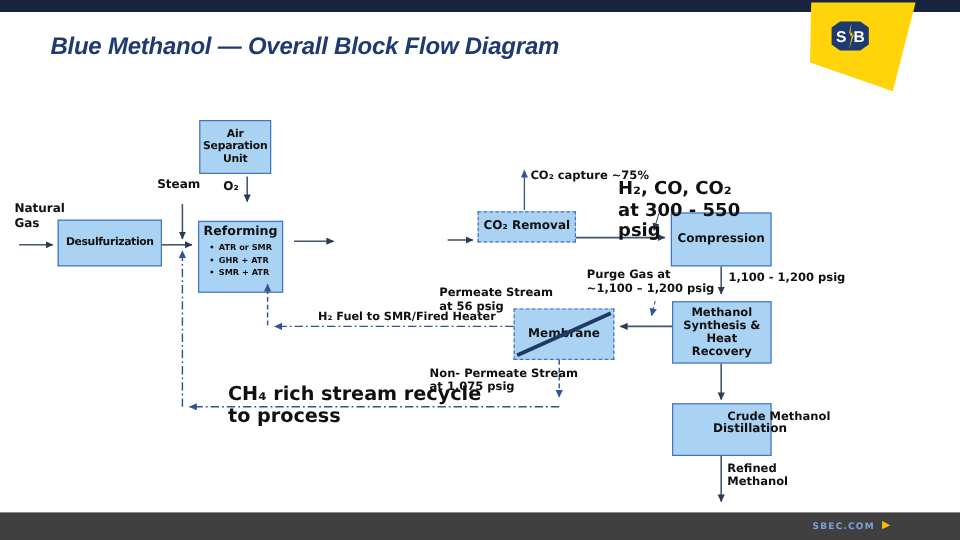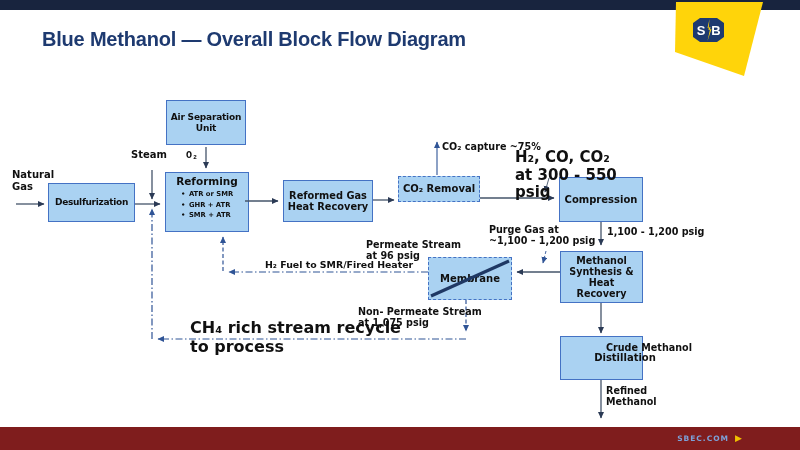"Blue Methanol — Overall Block" .page-title { font-style: none -> italic }
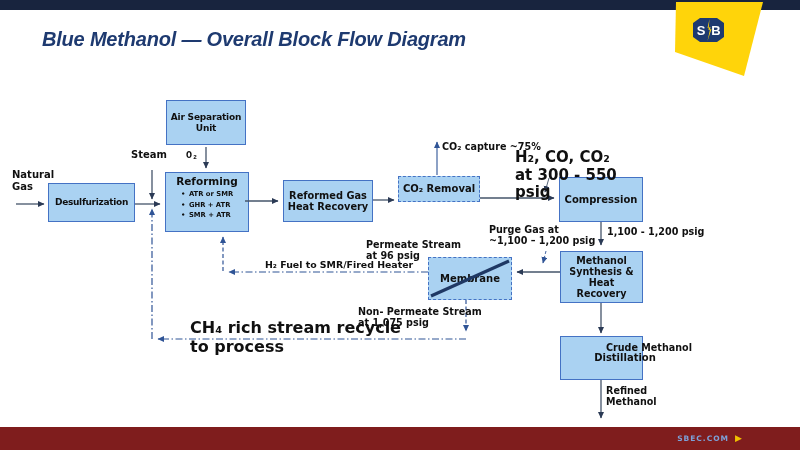"Air Separation" div.box { width: 80px -> 60px }
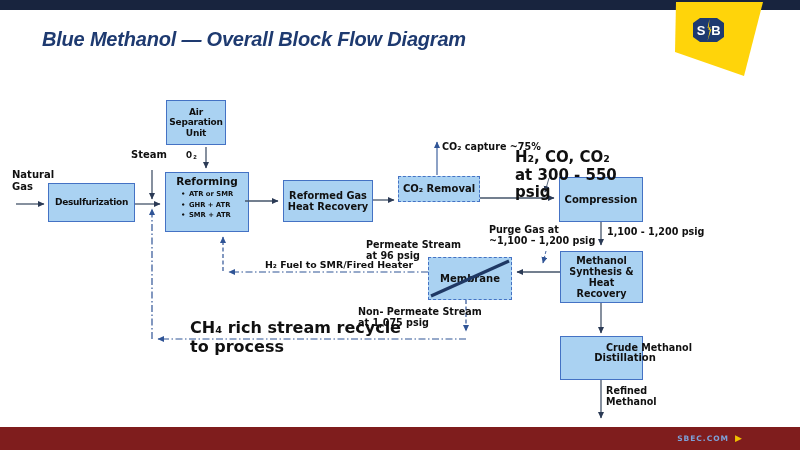"O₂" div.lbl { font-family: Liberation Mono, monospace -> none }
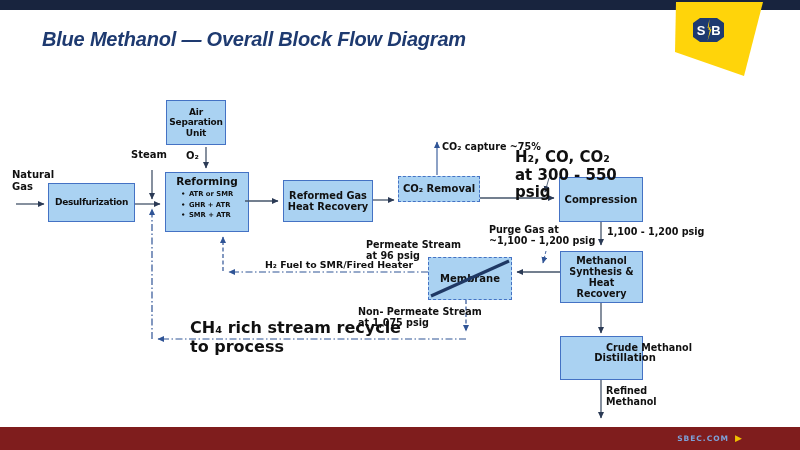"Reforming" div.box { top: 172px -> 184px; width: 84px -> 71px }
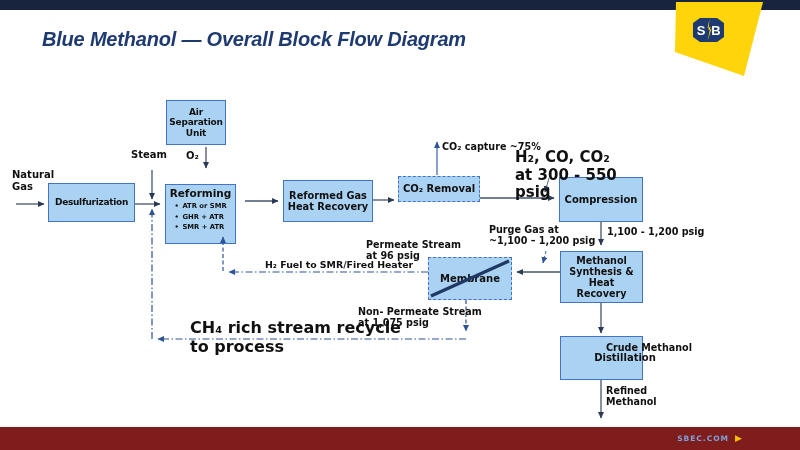"Reformed Gas" div.box { html: <div> <span>Reformed Gas Heat Recovery</span> </div> -> none }
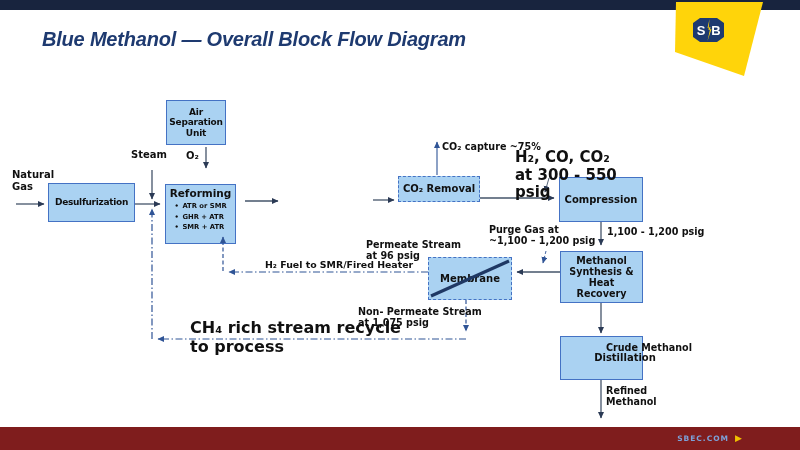"Permeate Stream" div.lbl { text: 96 -> 56 }
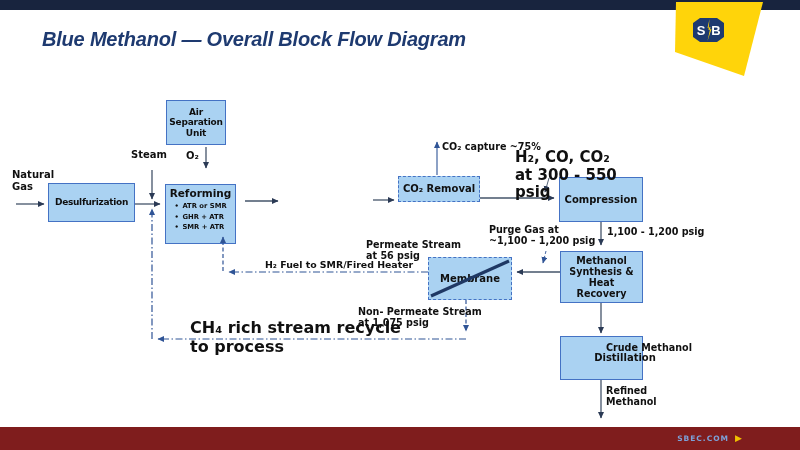"SBEC.COM" .footer { background: #7f1d1d -> #404040 }
